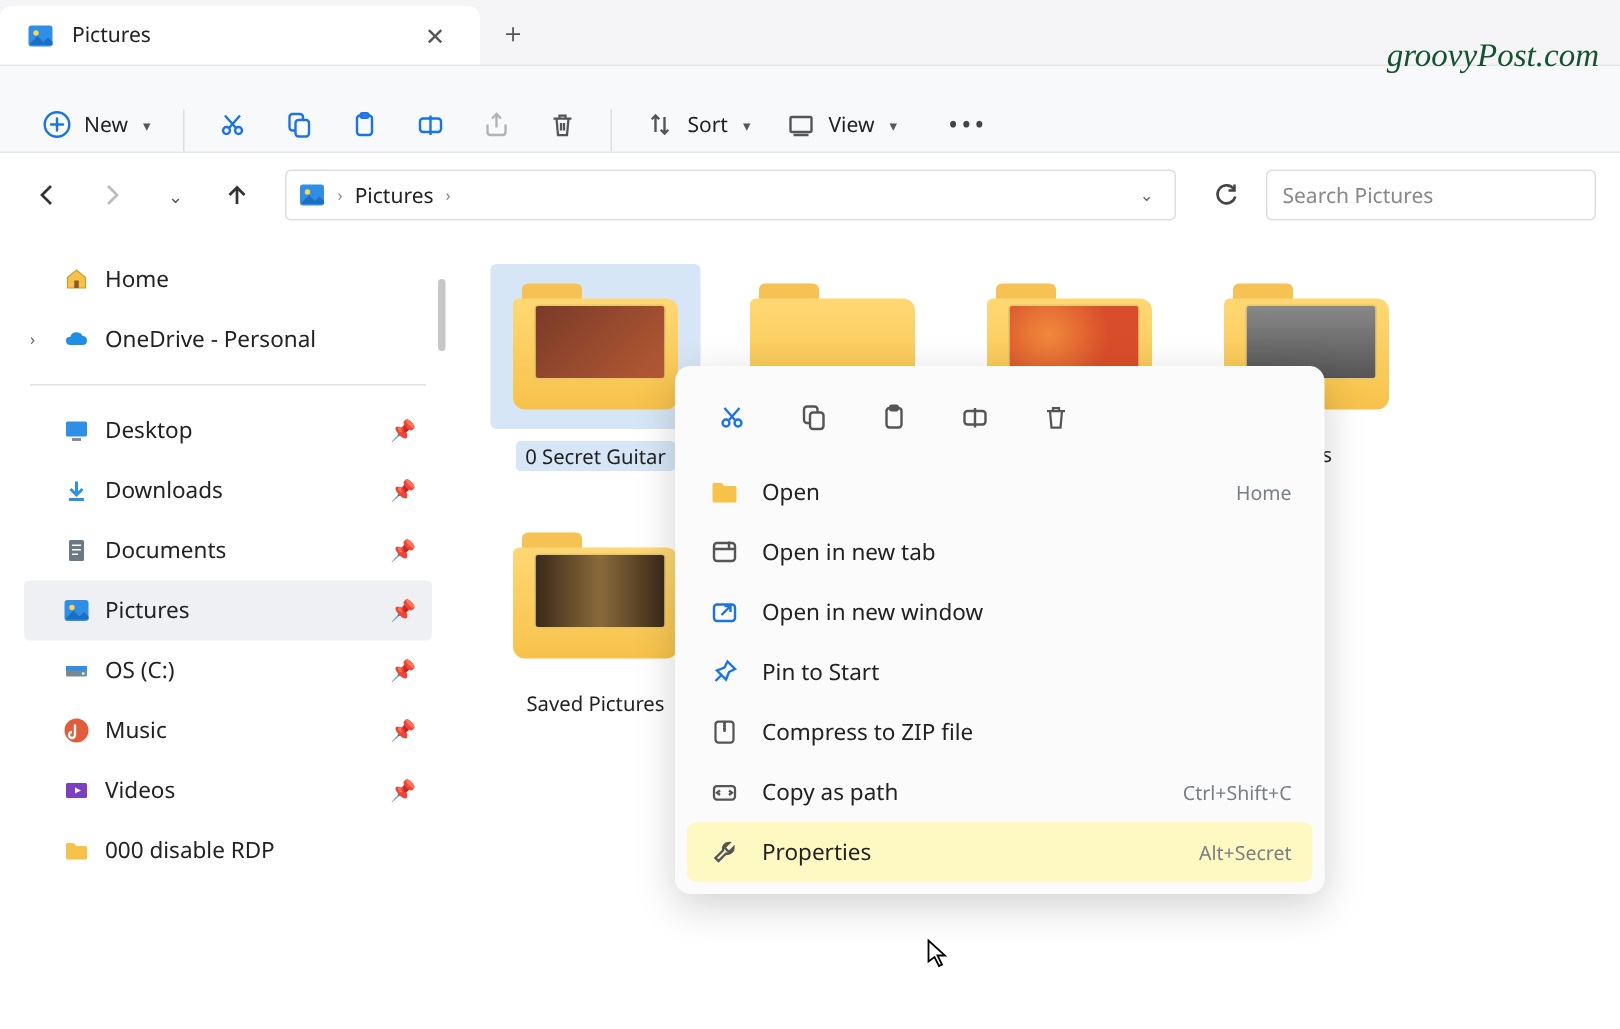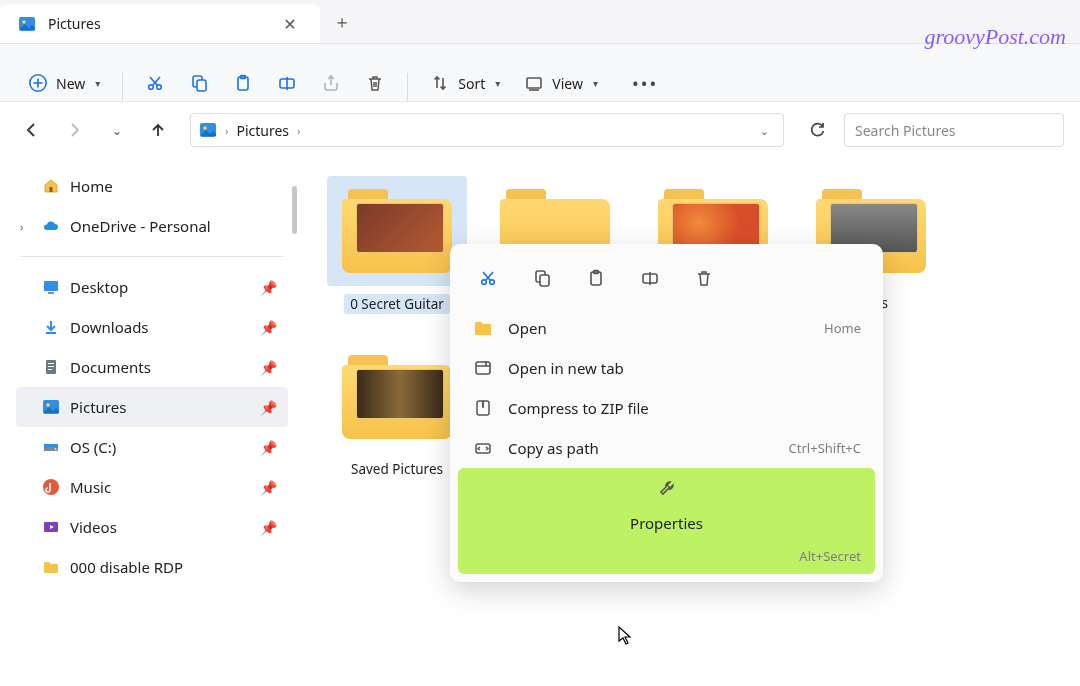"groovyPost.com" .watermark { color: #8b5cf6 -> #14532d }
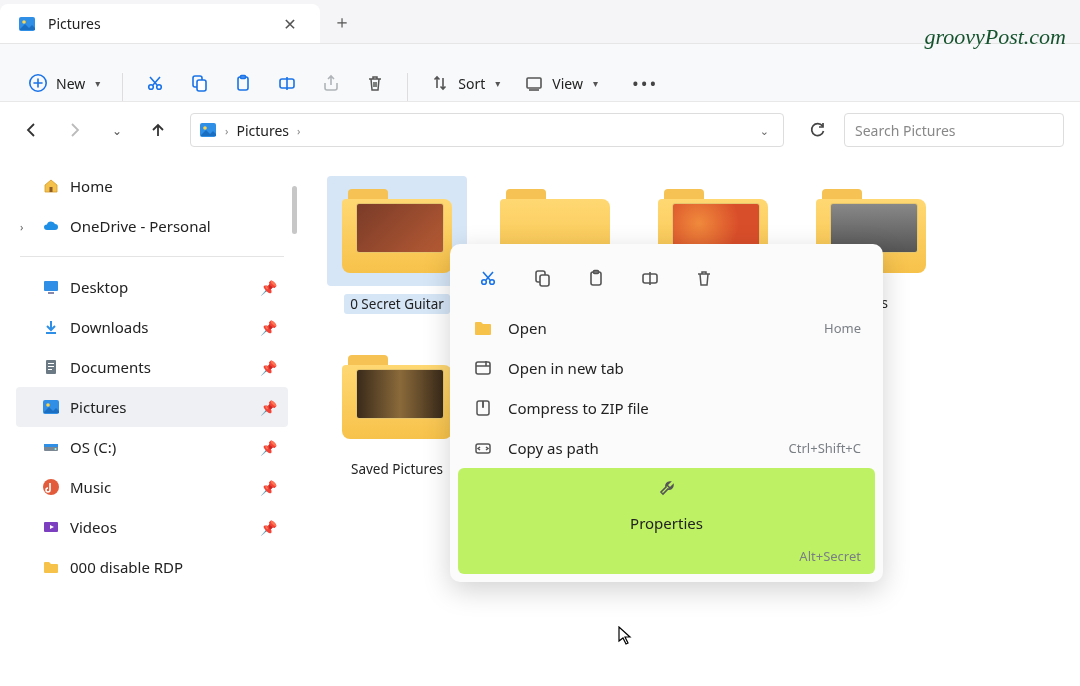"Open in new window" div.ctx-row { html: none -> <div> <span> <svg> <rect></rect> <path></path> </svg> </span> <span>Open in new window</span> </div> }
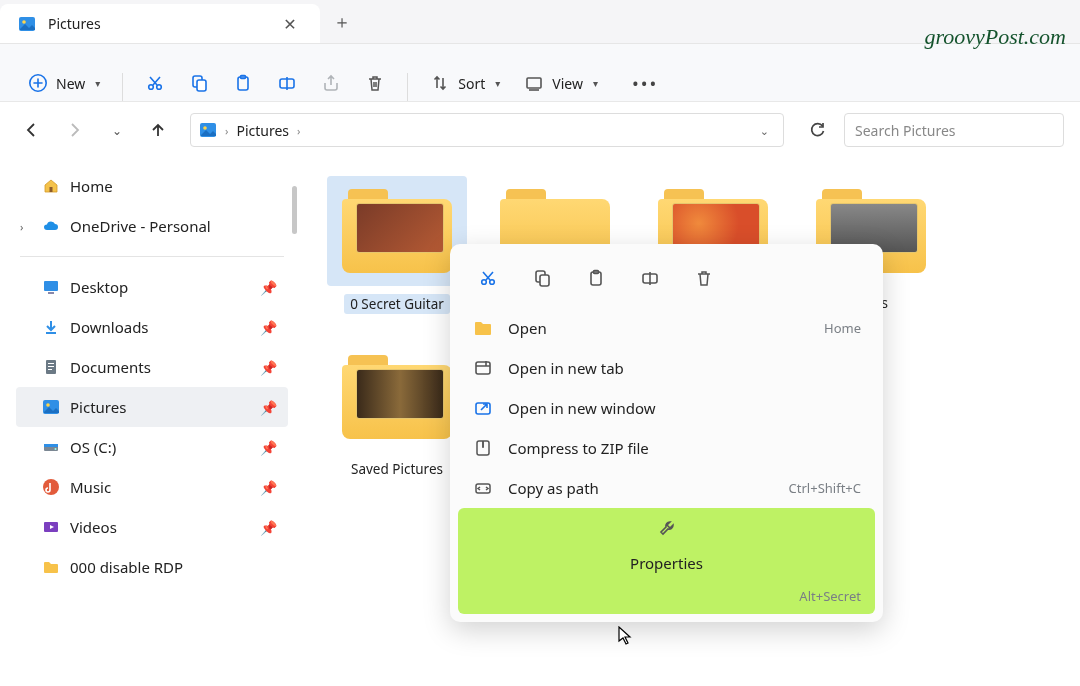"Pin to Start" div.ctx-row { html: none -> <div> <span> <svg> <path></path> </svg> </span> <span>Pin to Start</span> </div> }
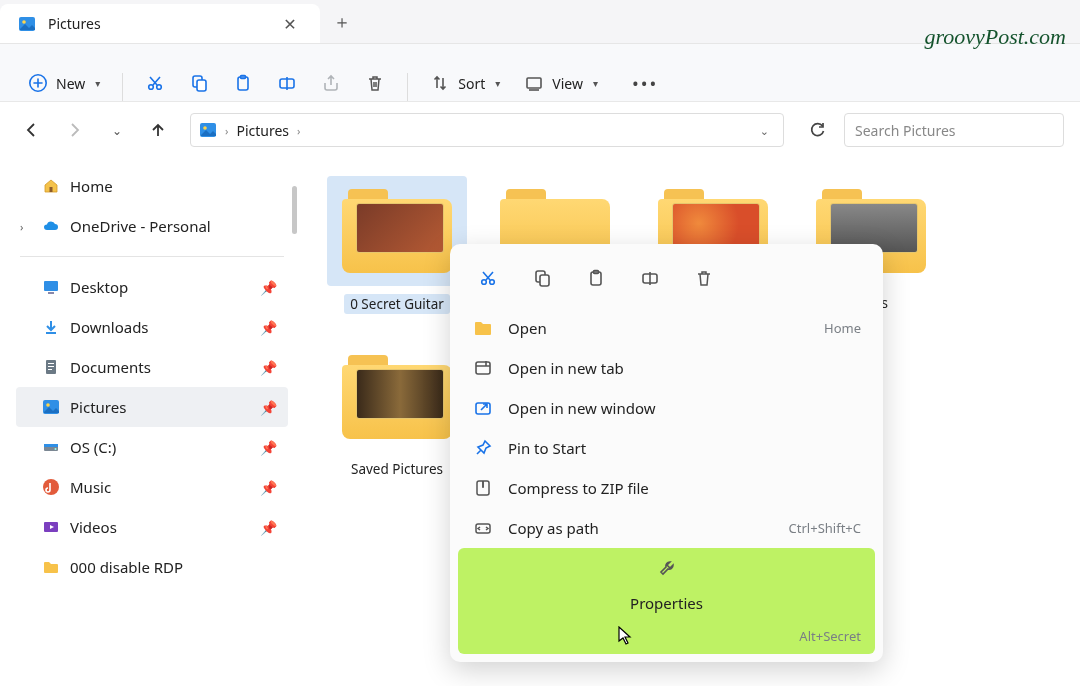"Properties" .ctx-row.hover { background: #bef264 -> #fef9c3; flex-direction: column -> none }
